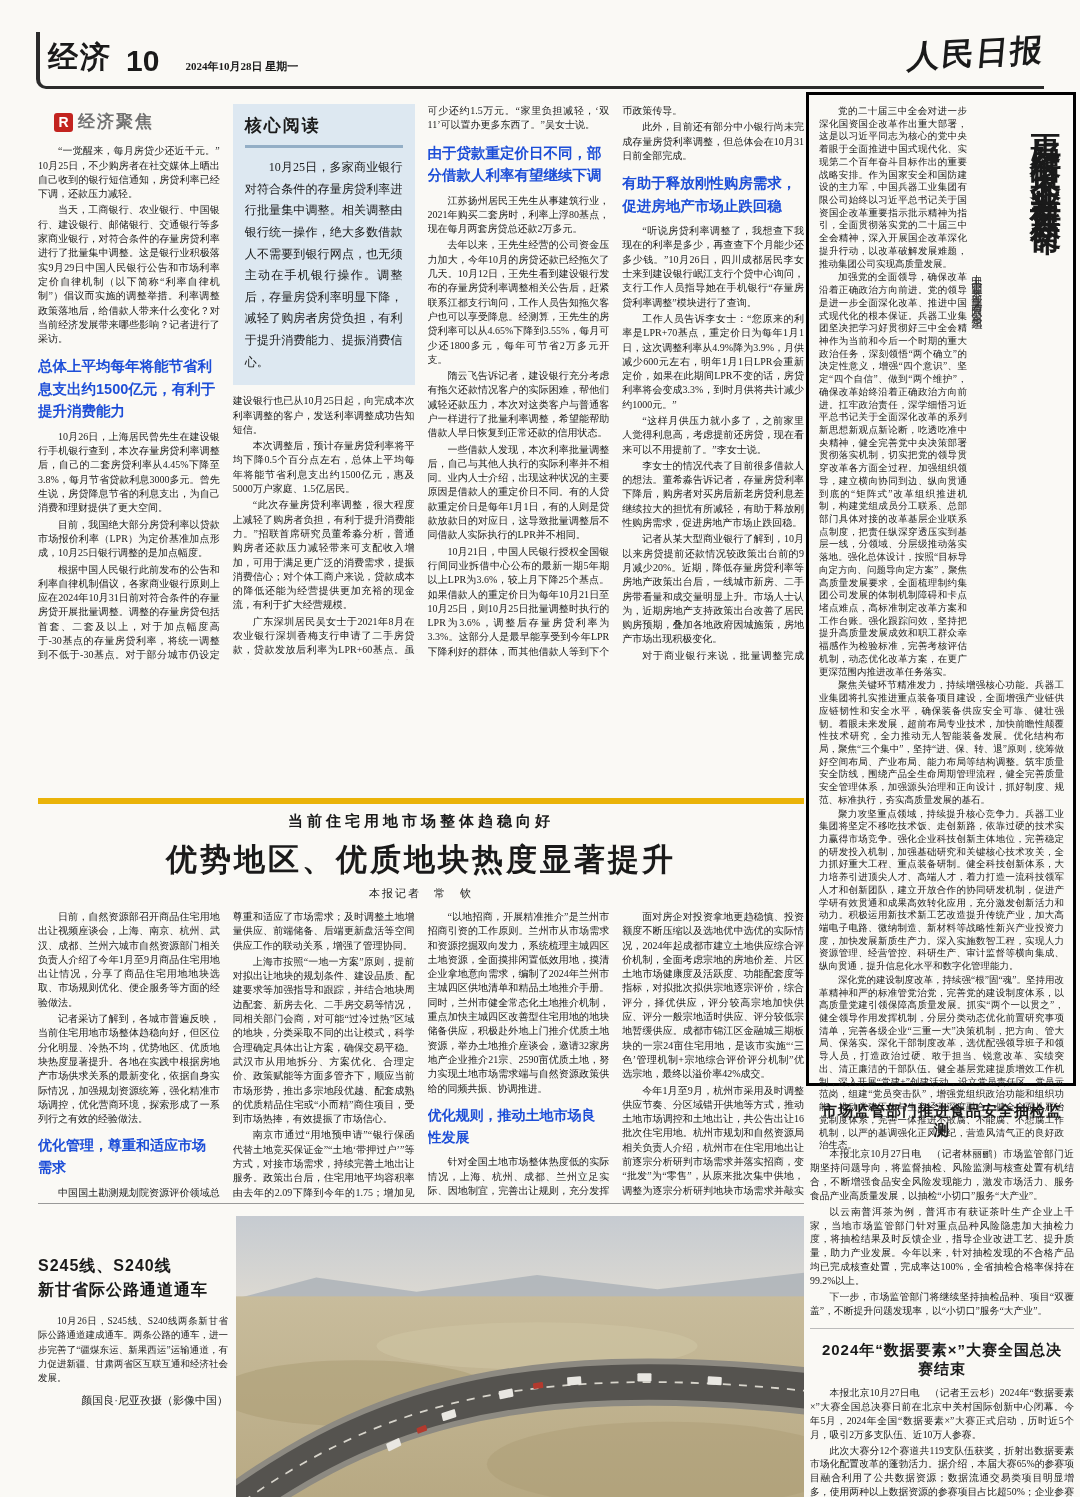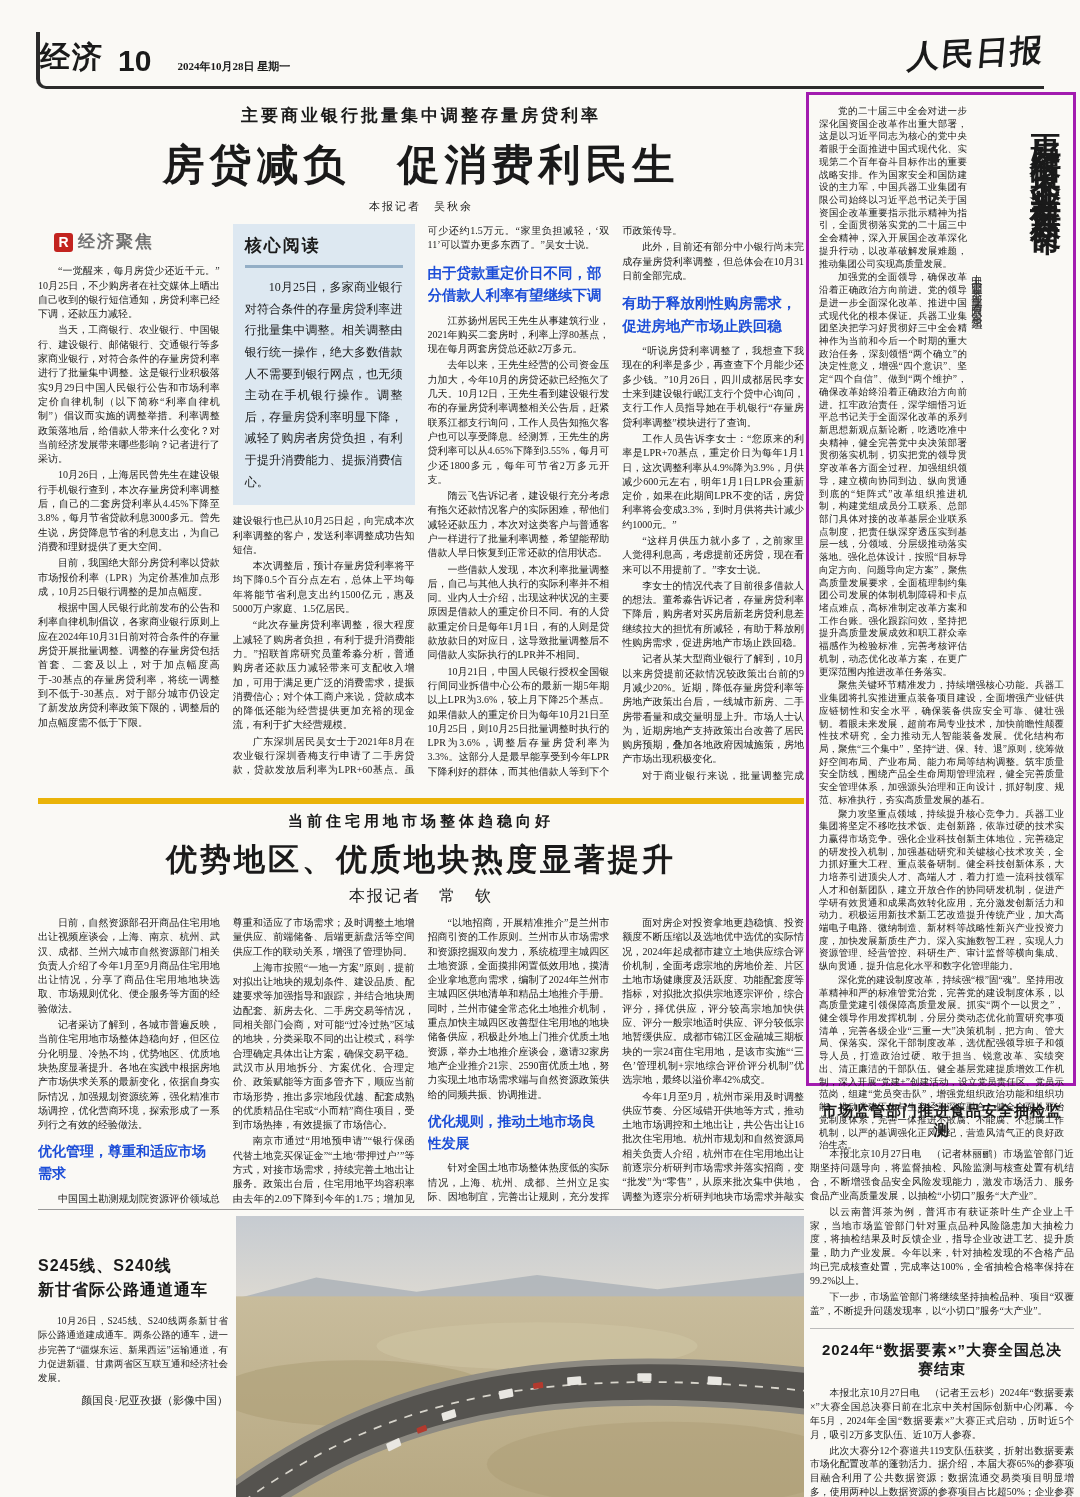"经济" .masthead-bar { padding-left: none -> 8px }
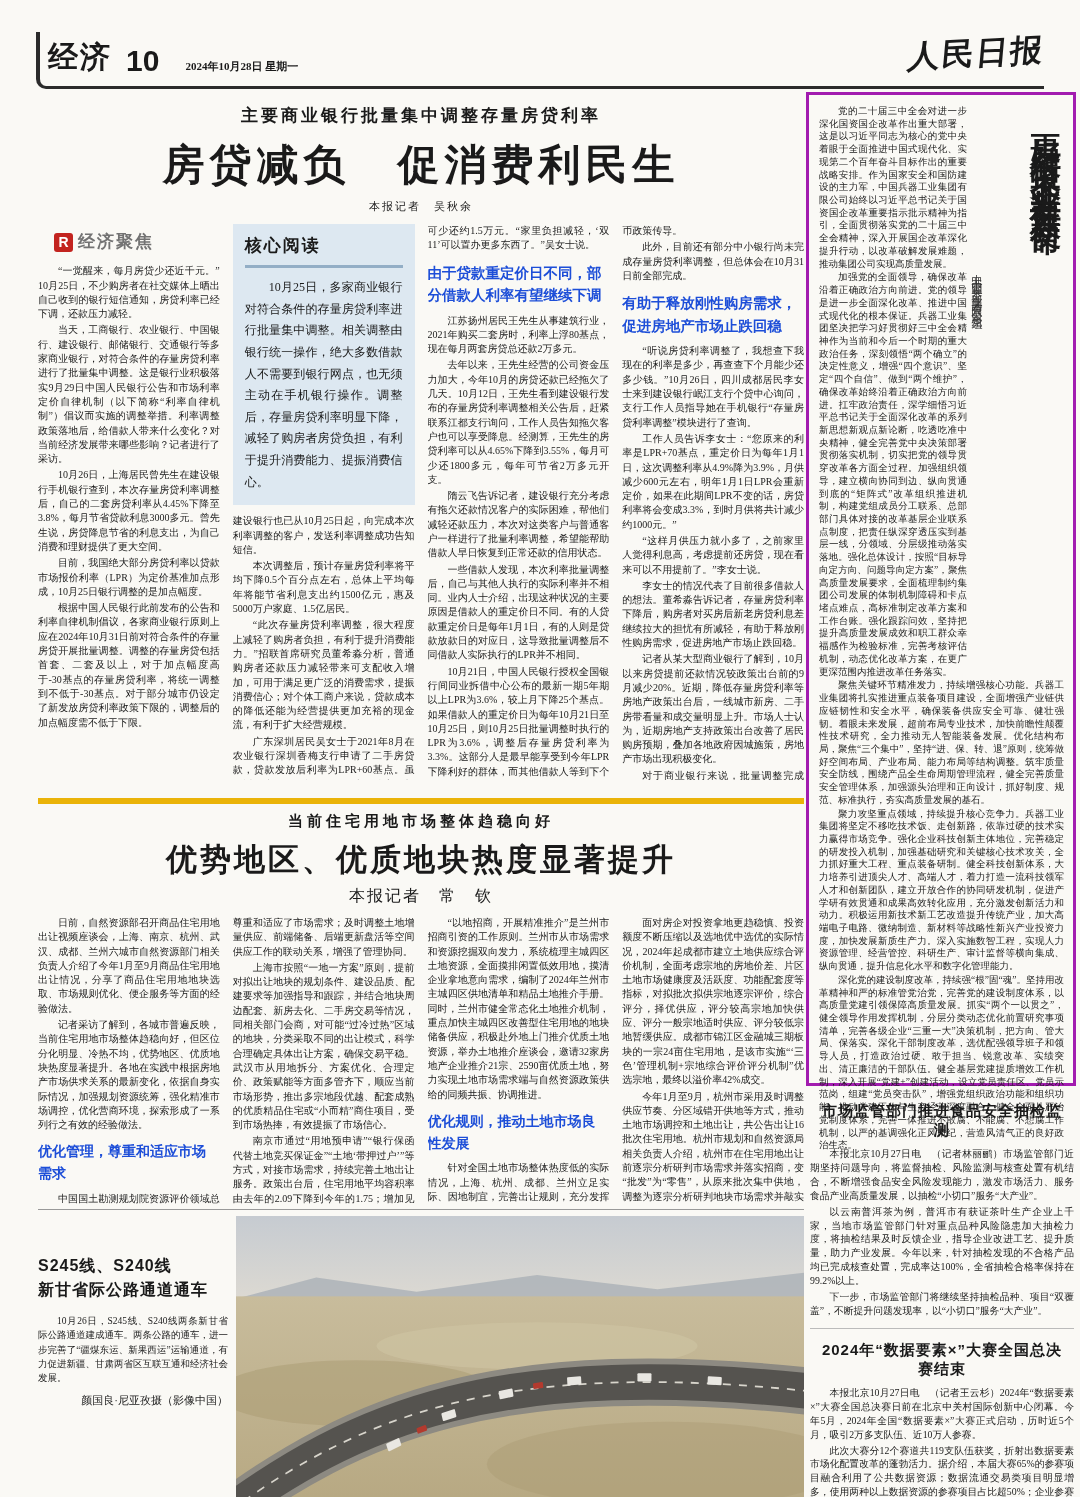"主要商业银行批量集中调整存量房贷利率" div.lead-head { html: <div> <div>主要商业银行批量集中调整存量房贷利率</div> <div>房贷减负 促消费利民生</div> <div>本报记者 吴秋余</div> </div> -> none }
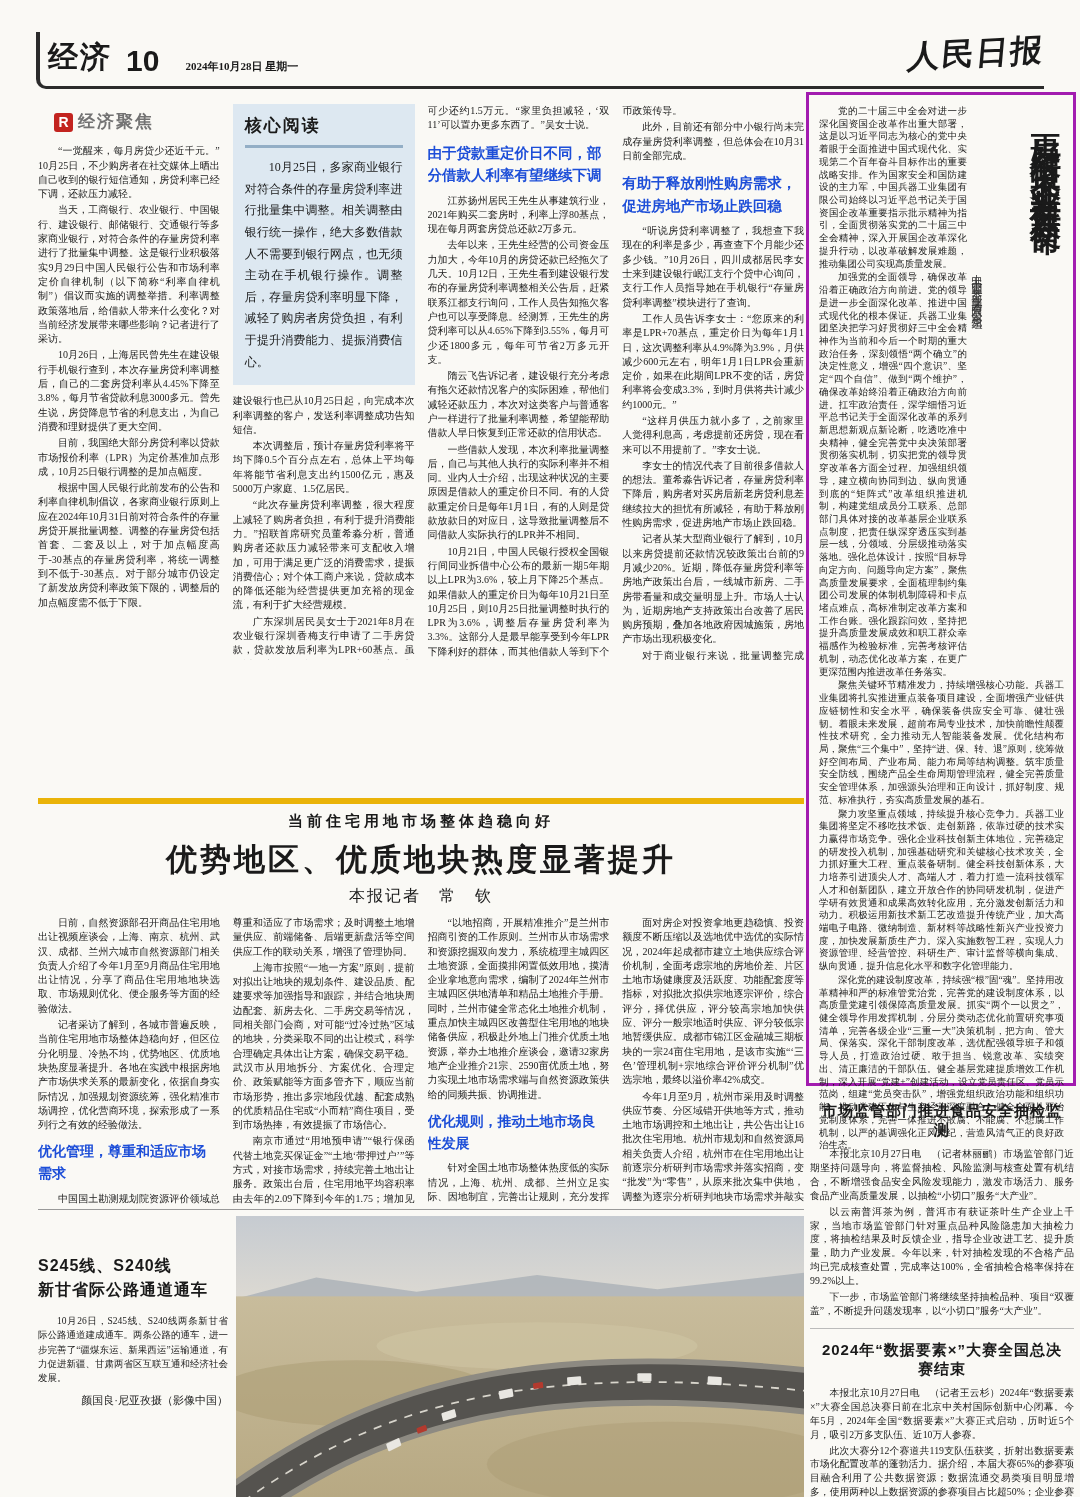"党的二十届三中全会对进一步深化国资国企改革作出重大部署，这是以习近平同志为核心的" .soe { border: 3px solid #a21caf -> 3px solid #000000 }
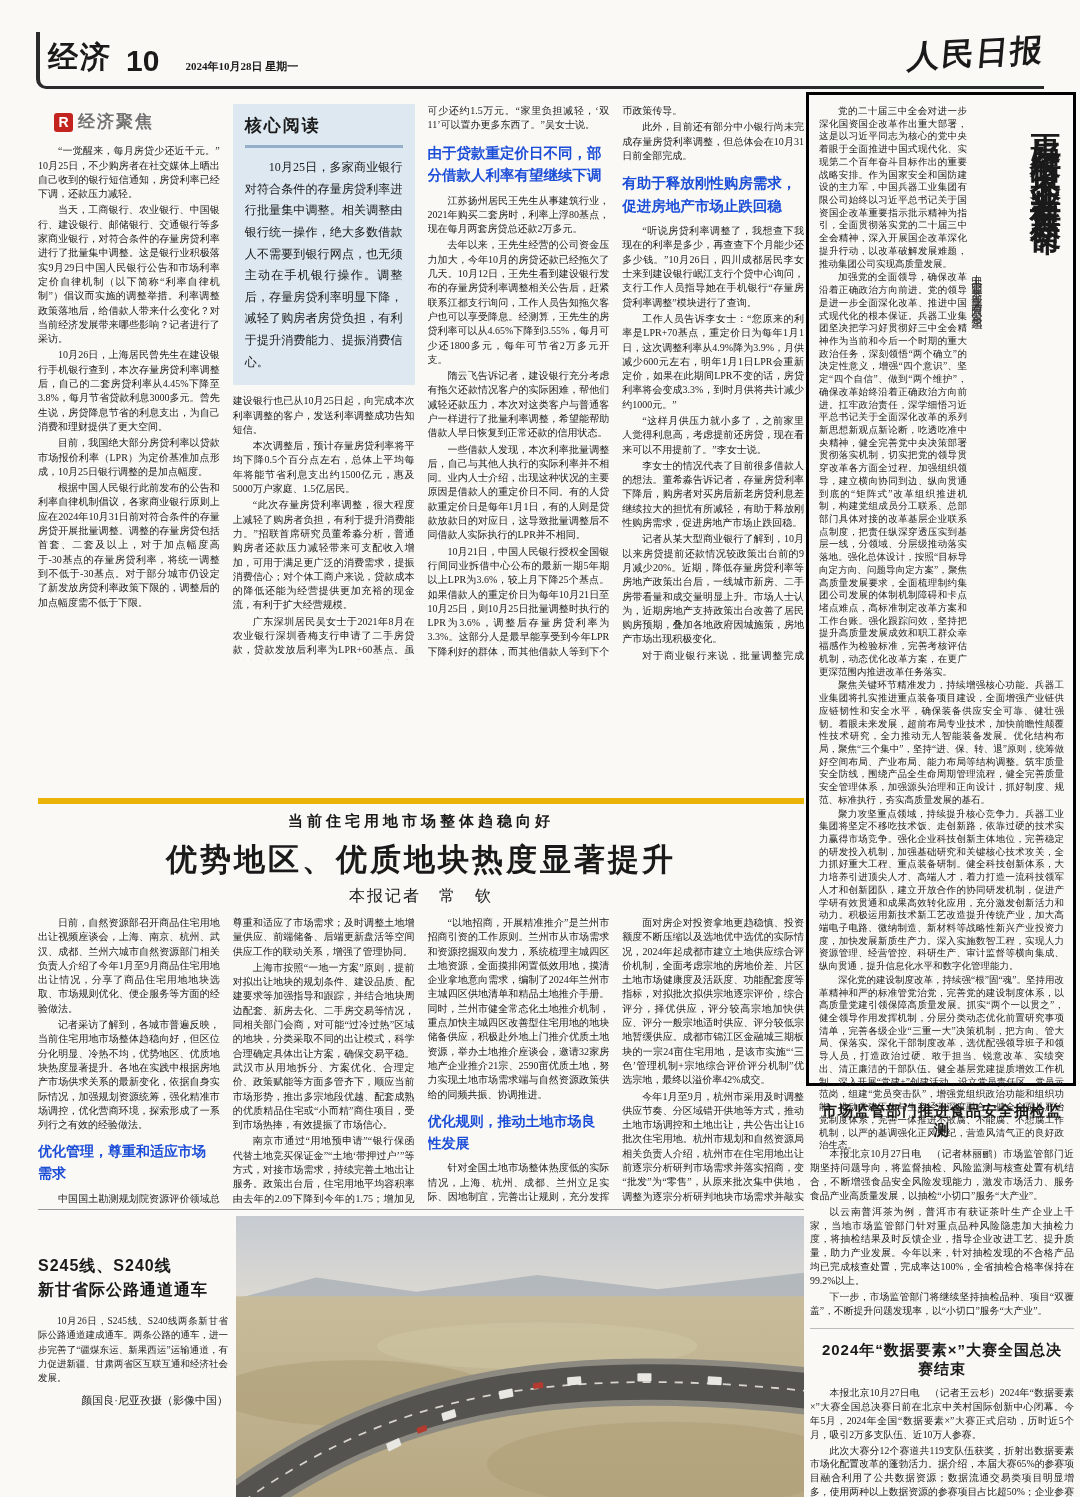"总体上平均每年将能节省利息支出约1500亿元，有利于提升消费能力" div.subhead { html: none -> <div>总体上平均每年将能节省利息支出约1500亿元，有利于提升消费能力</div> }
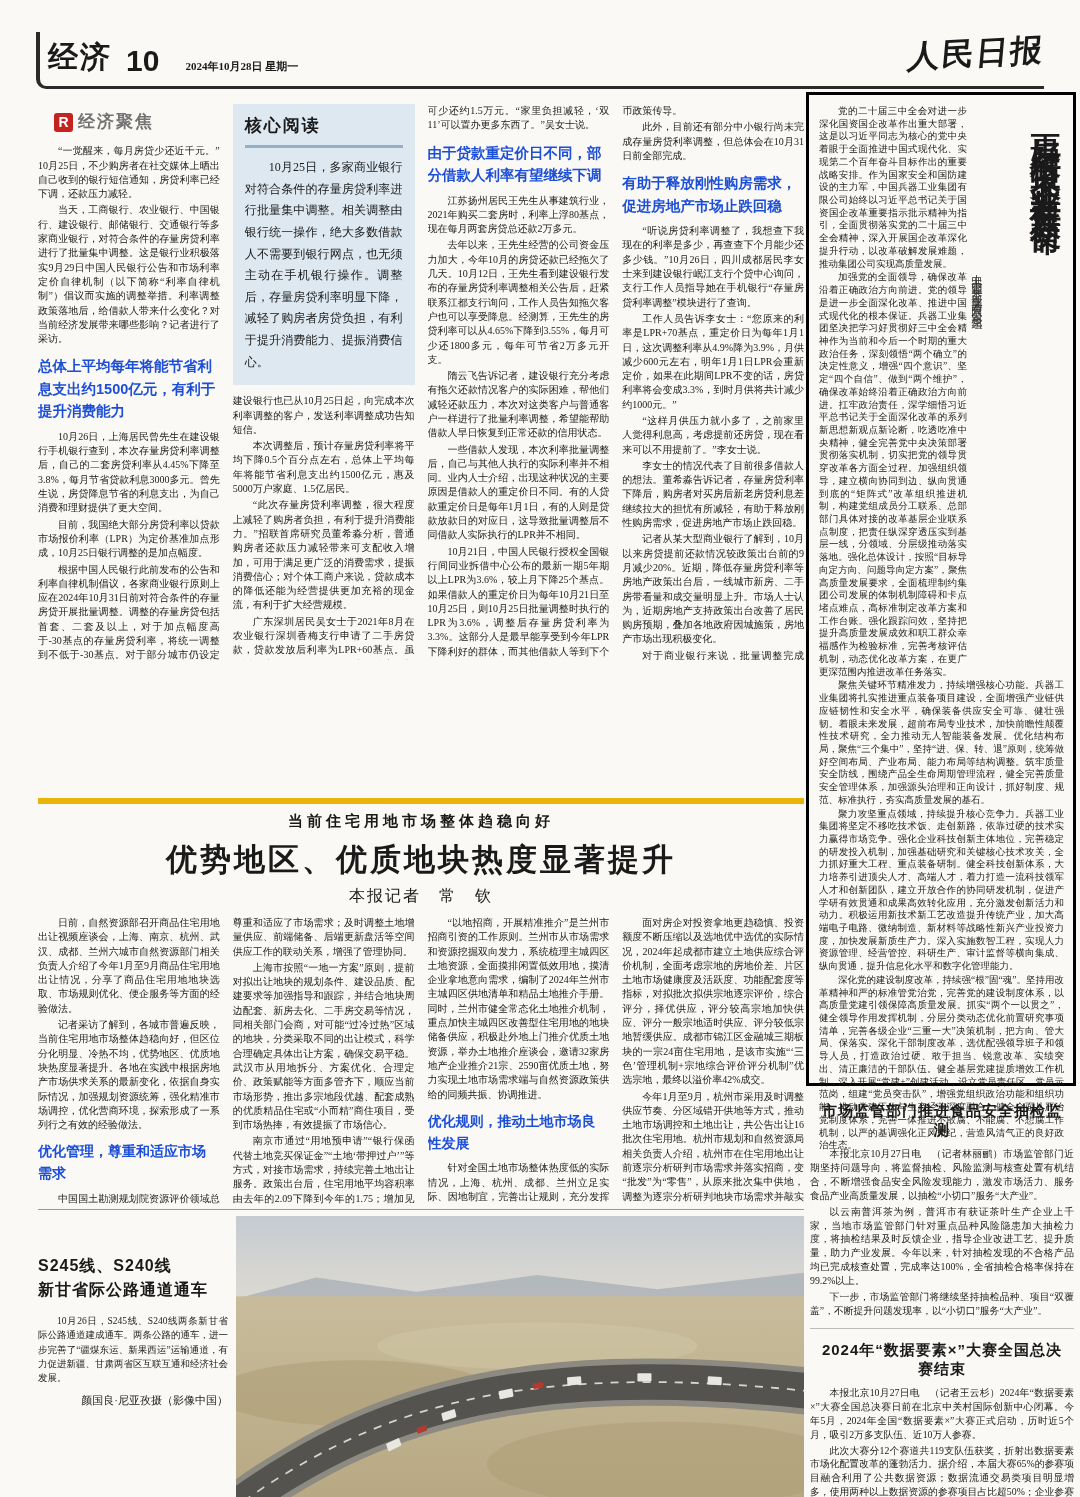"本报记者 常 钦" .land-byline { font-size: 16px -> 11px }
